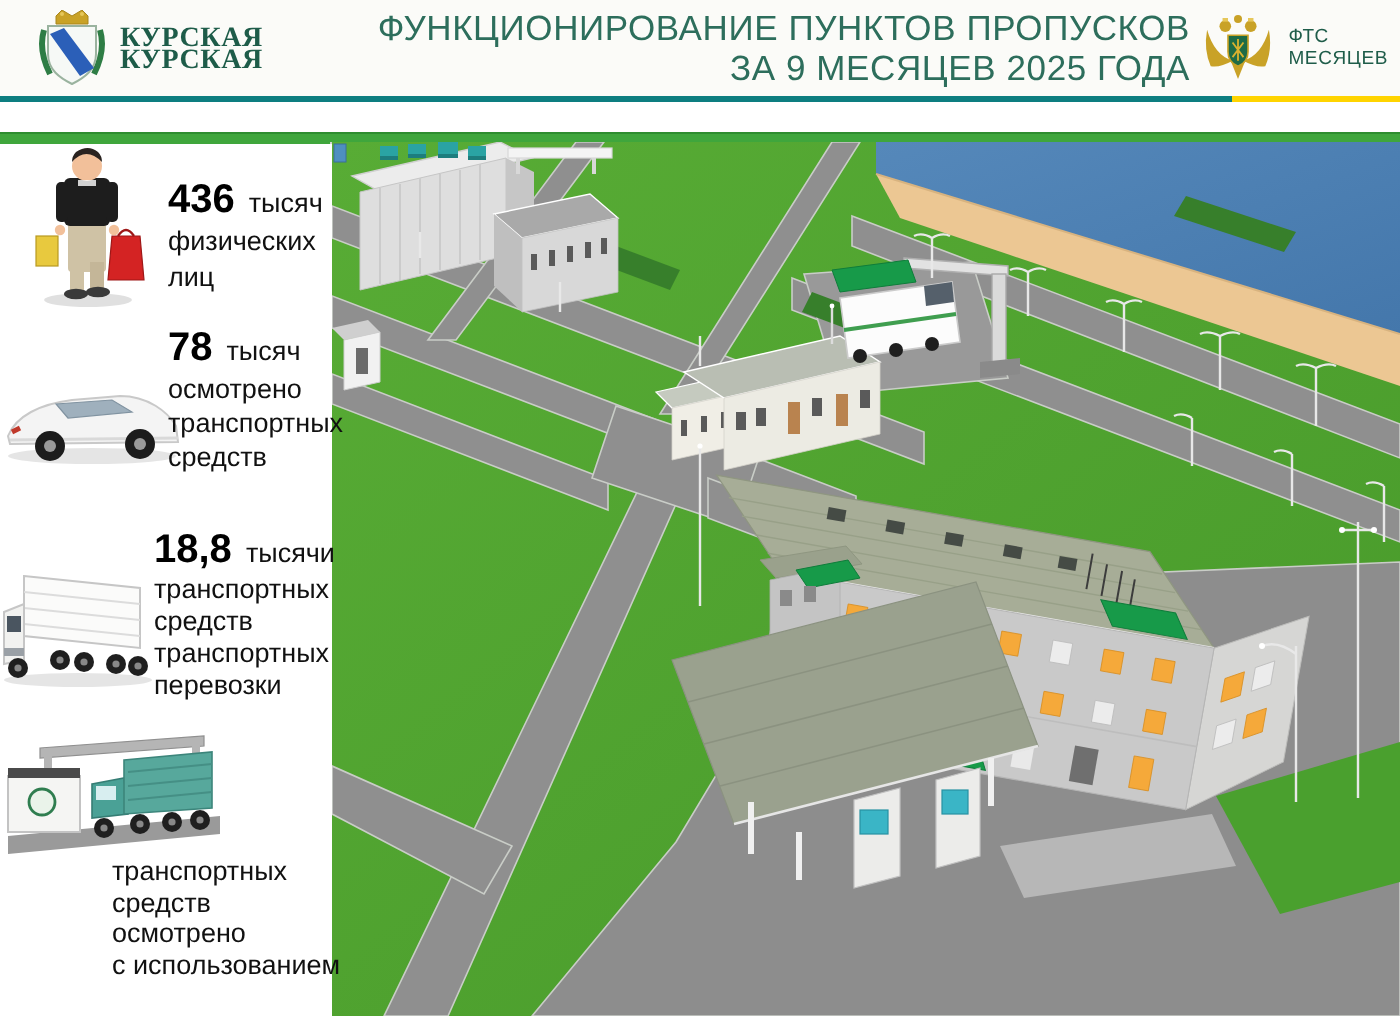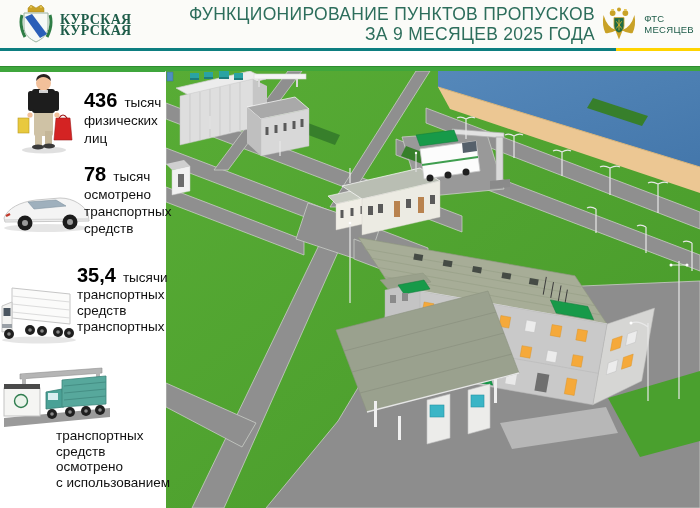"35,4" span.num { text: 35,4 -> 18,8 }
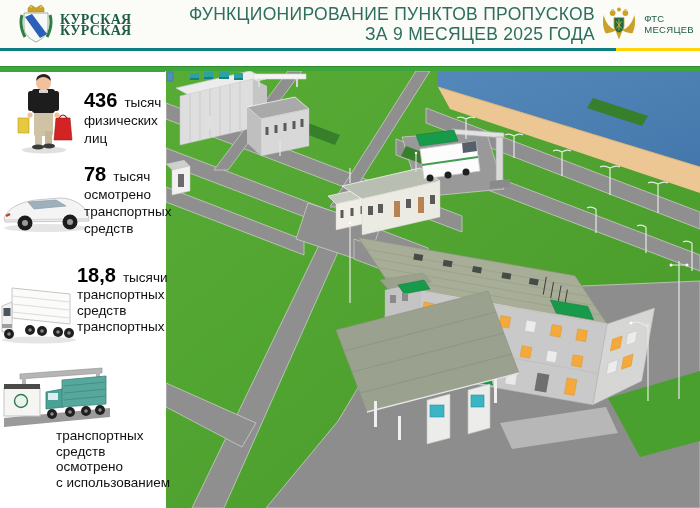"перевозки" div.ln { html: none -> <div>перевозки</div> }
